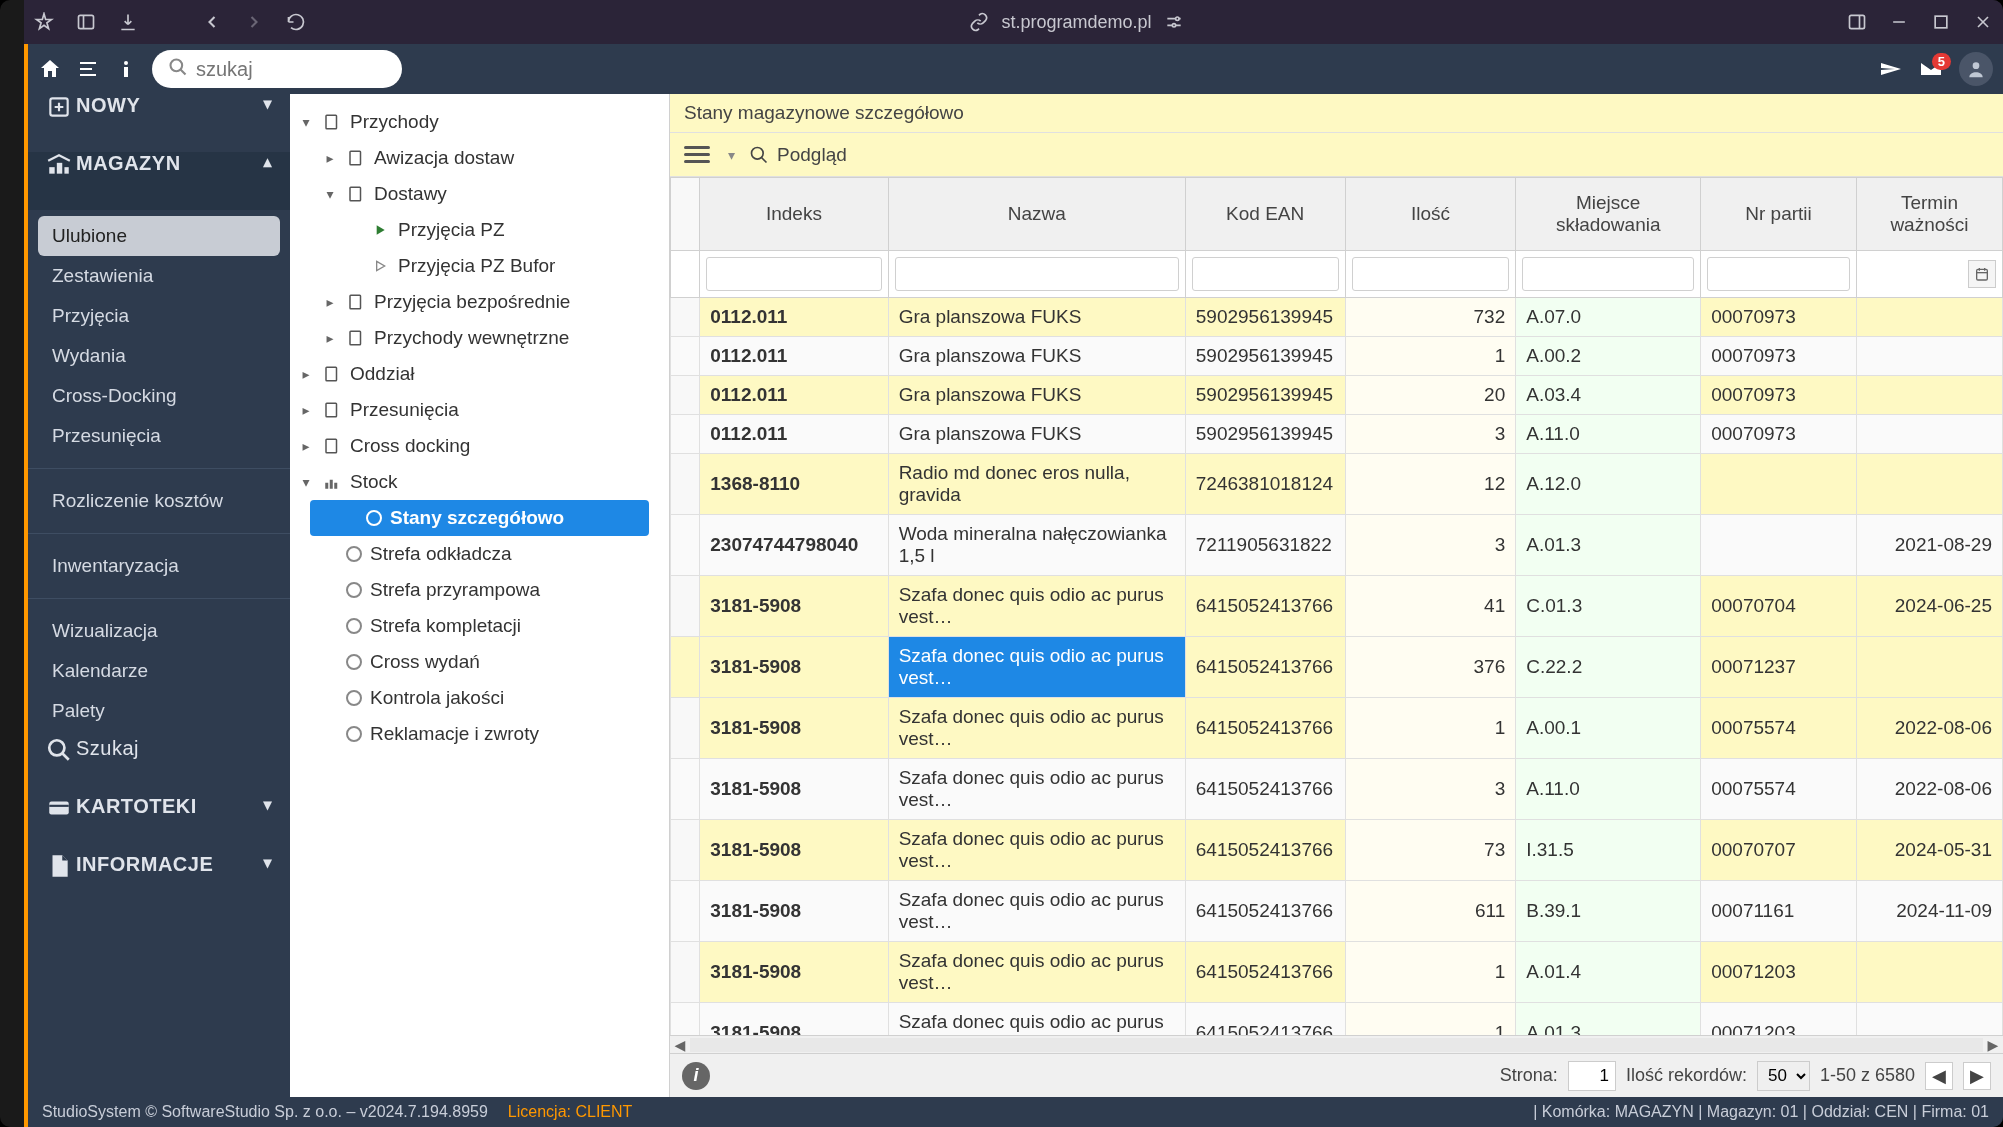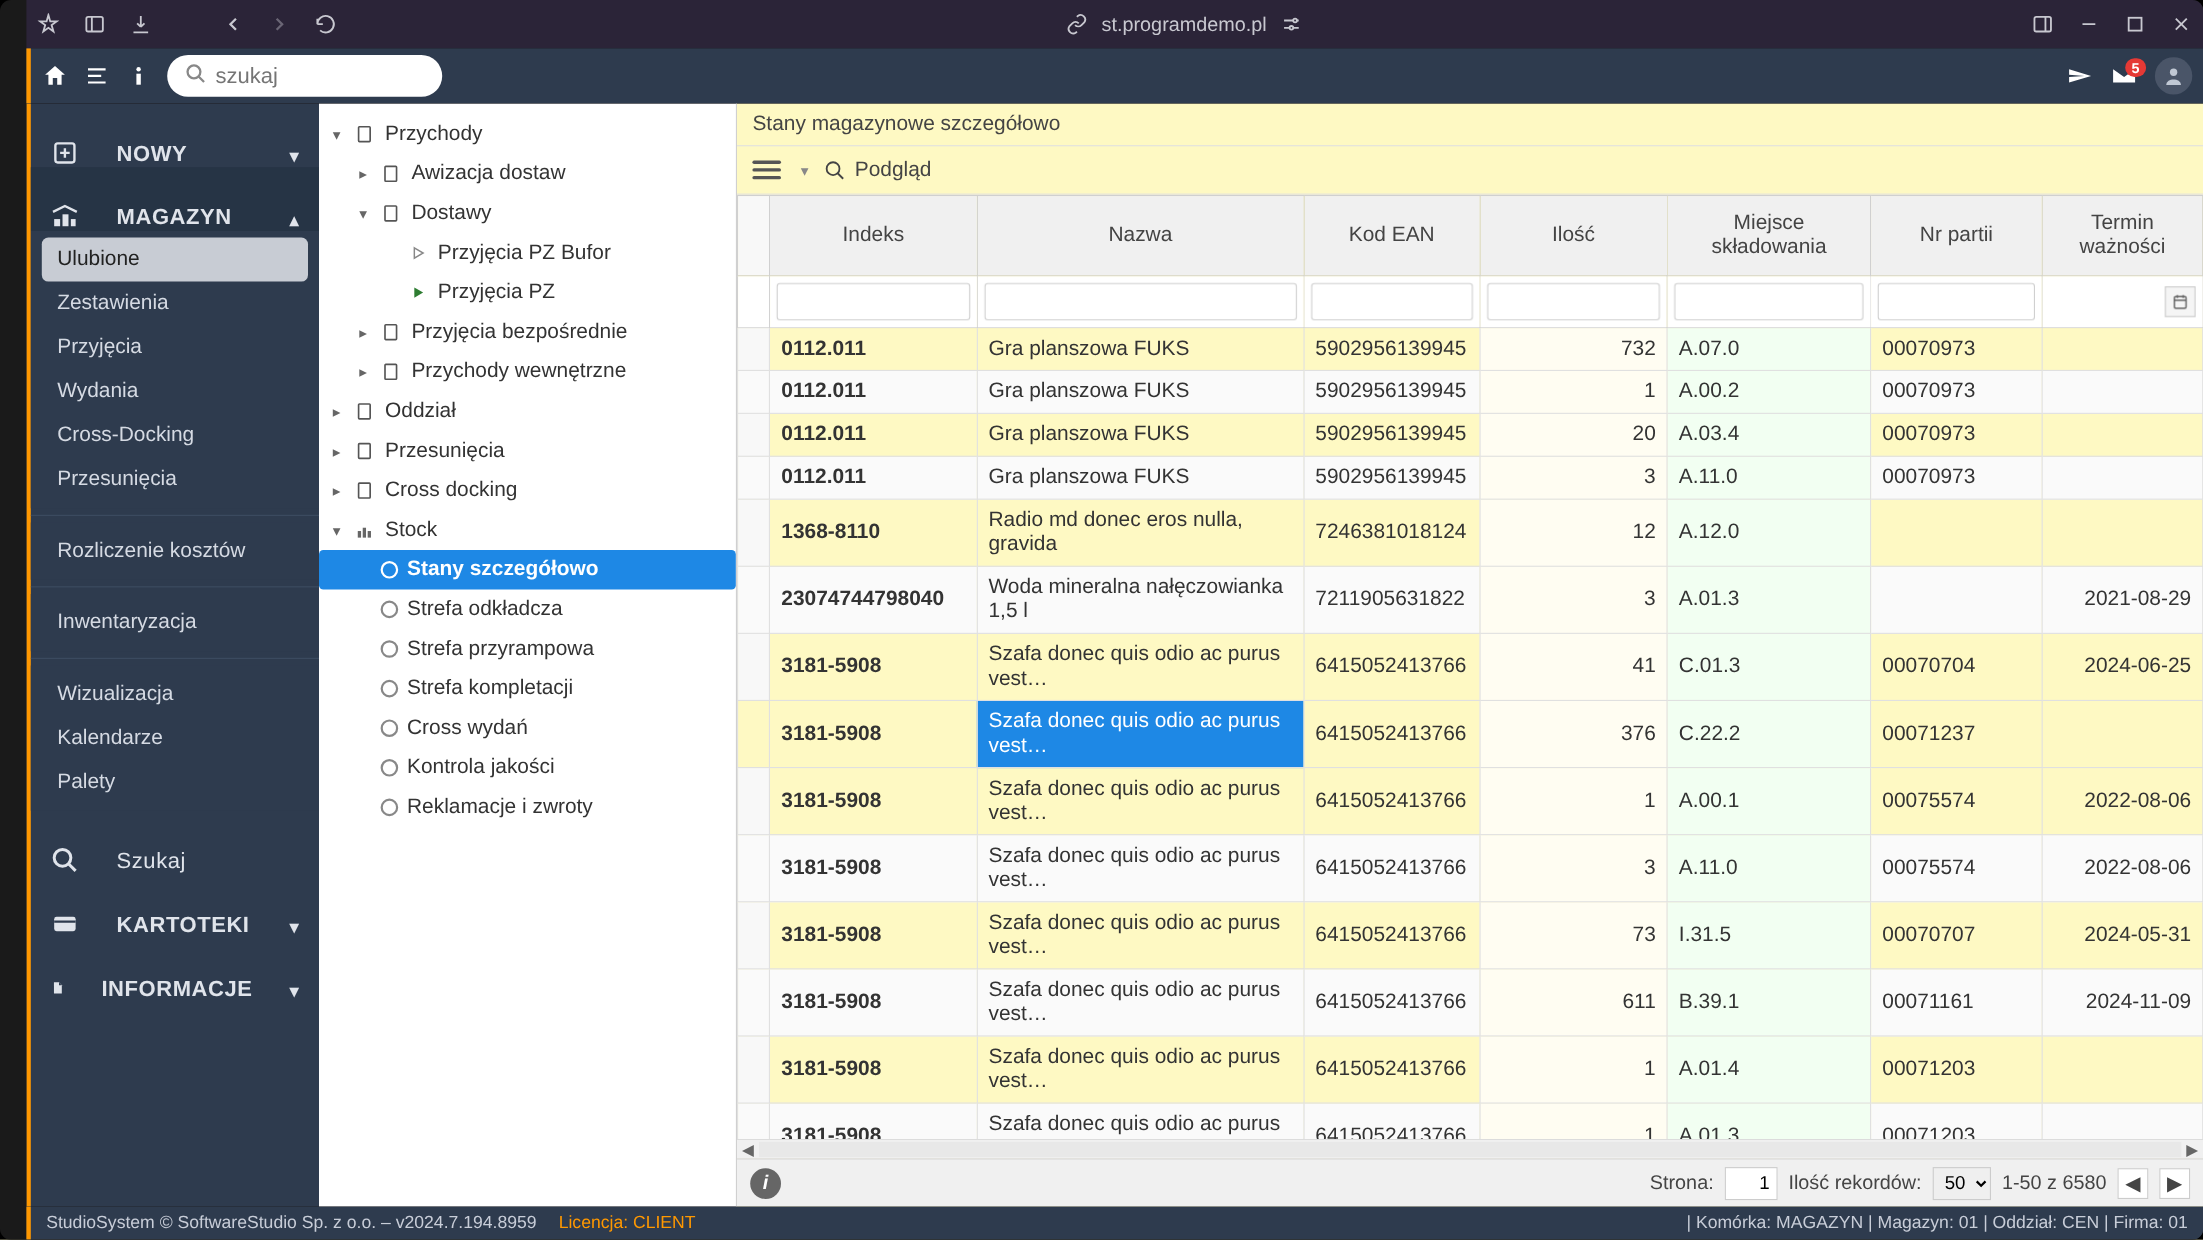"NOWY" .side-header { align-items: flex-end -> flex-start; gap: 34px -> 4px }
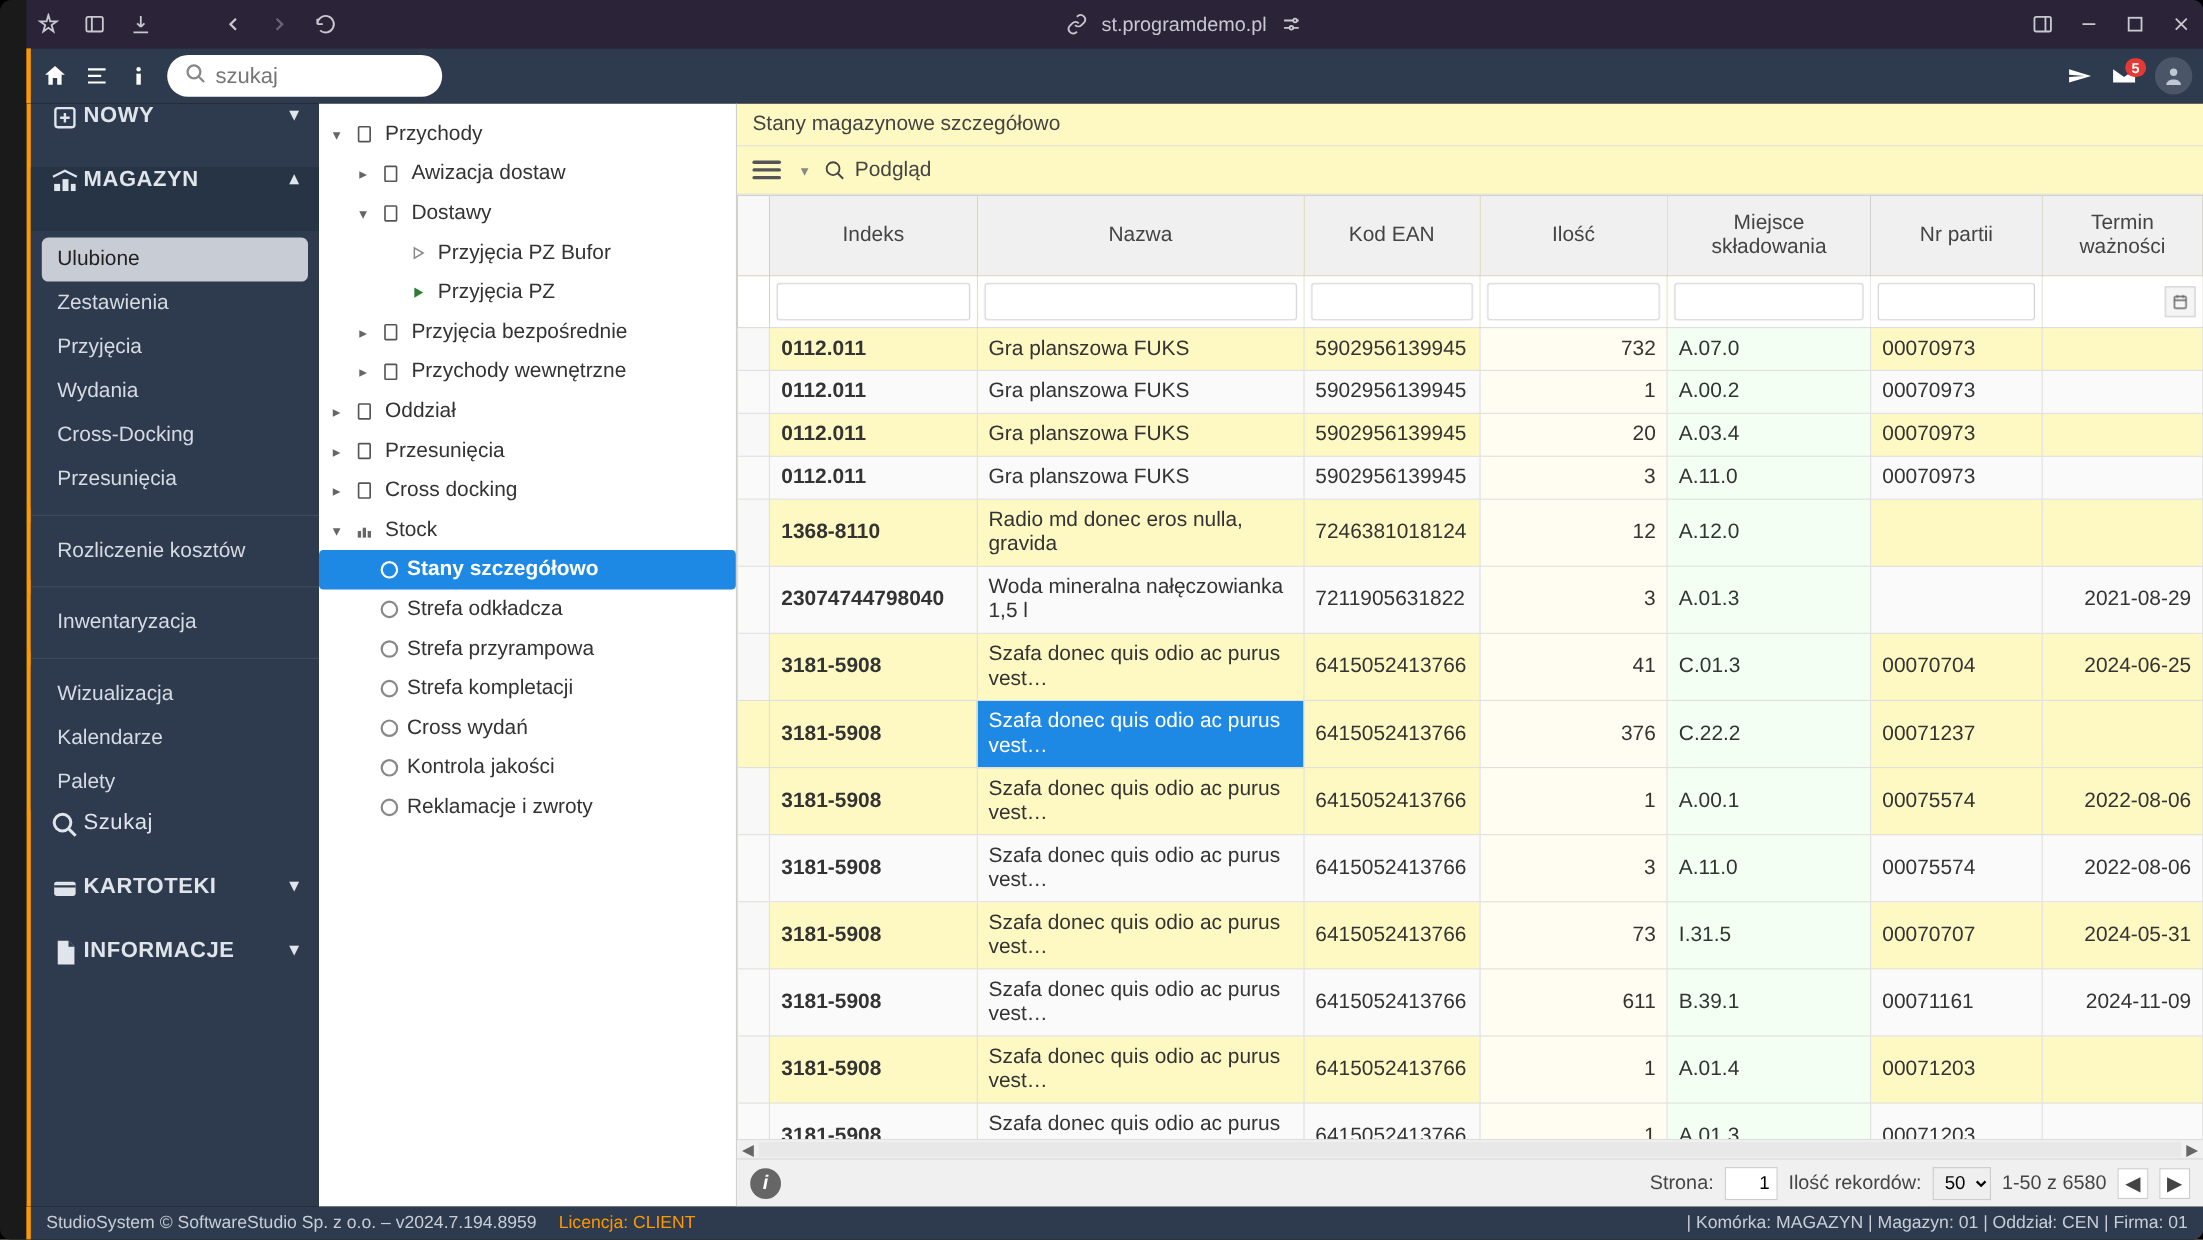"Przyjęcia PZ Bufor" div.tree-item { order: before "Przyjęcia PZ" -> after "Przyjęcia PZ" }
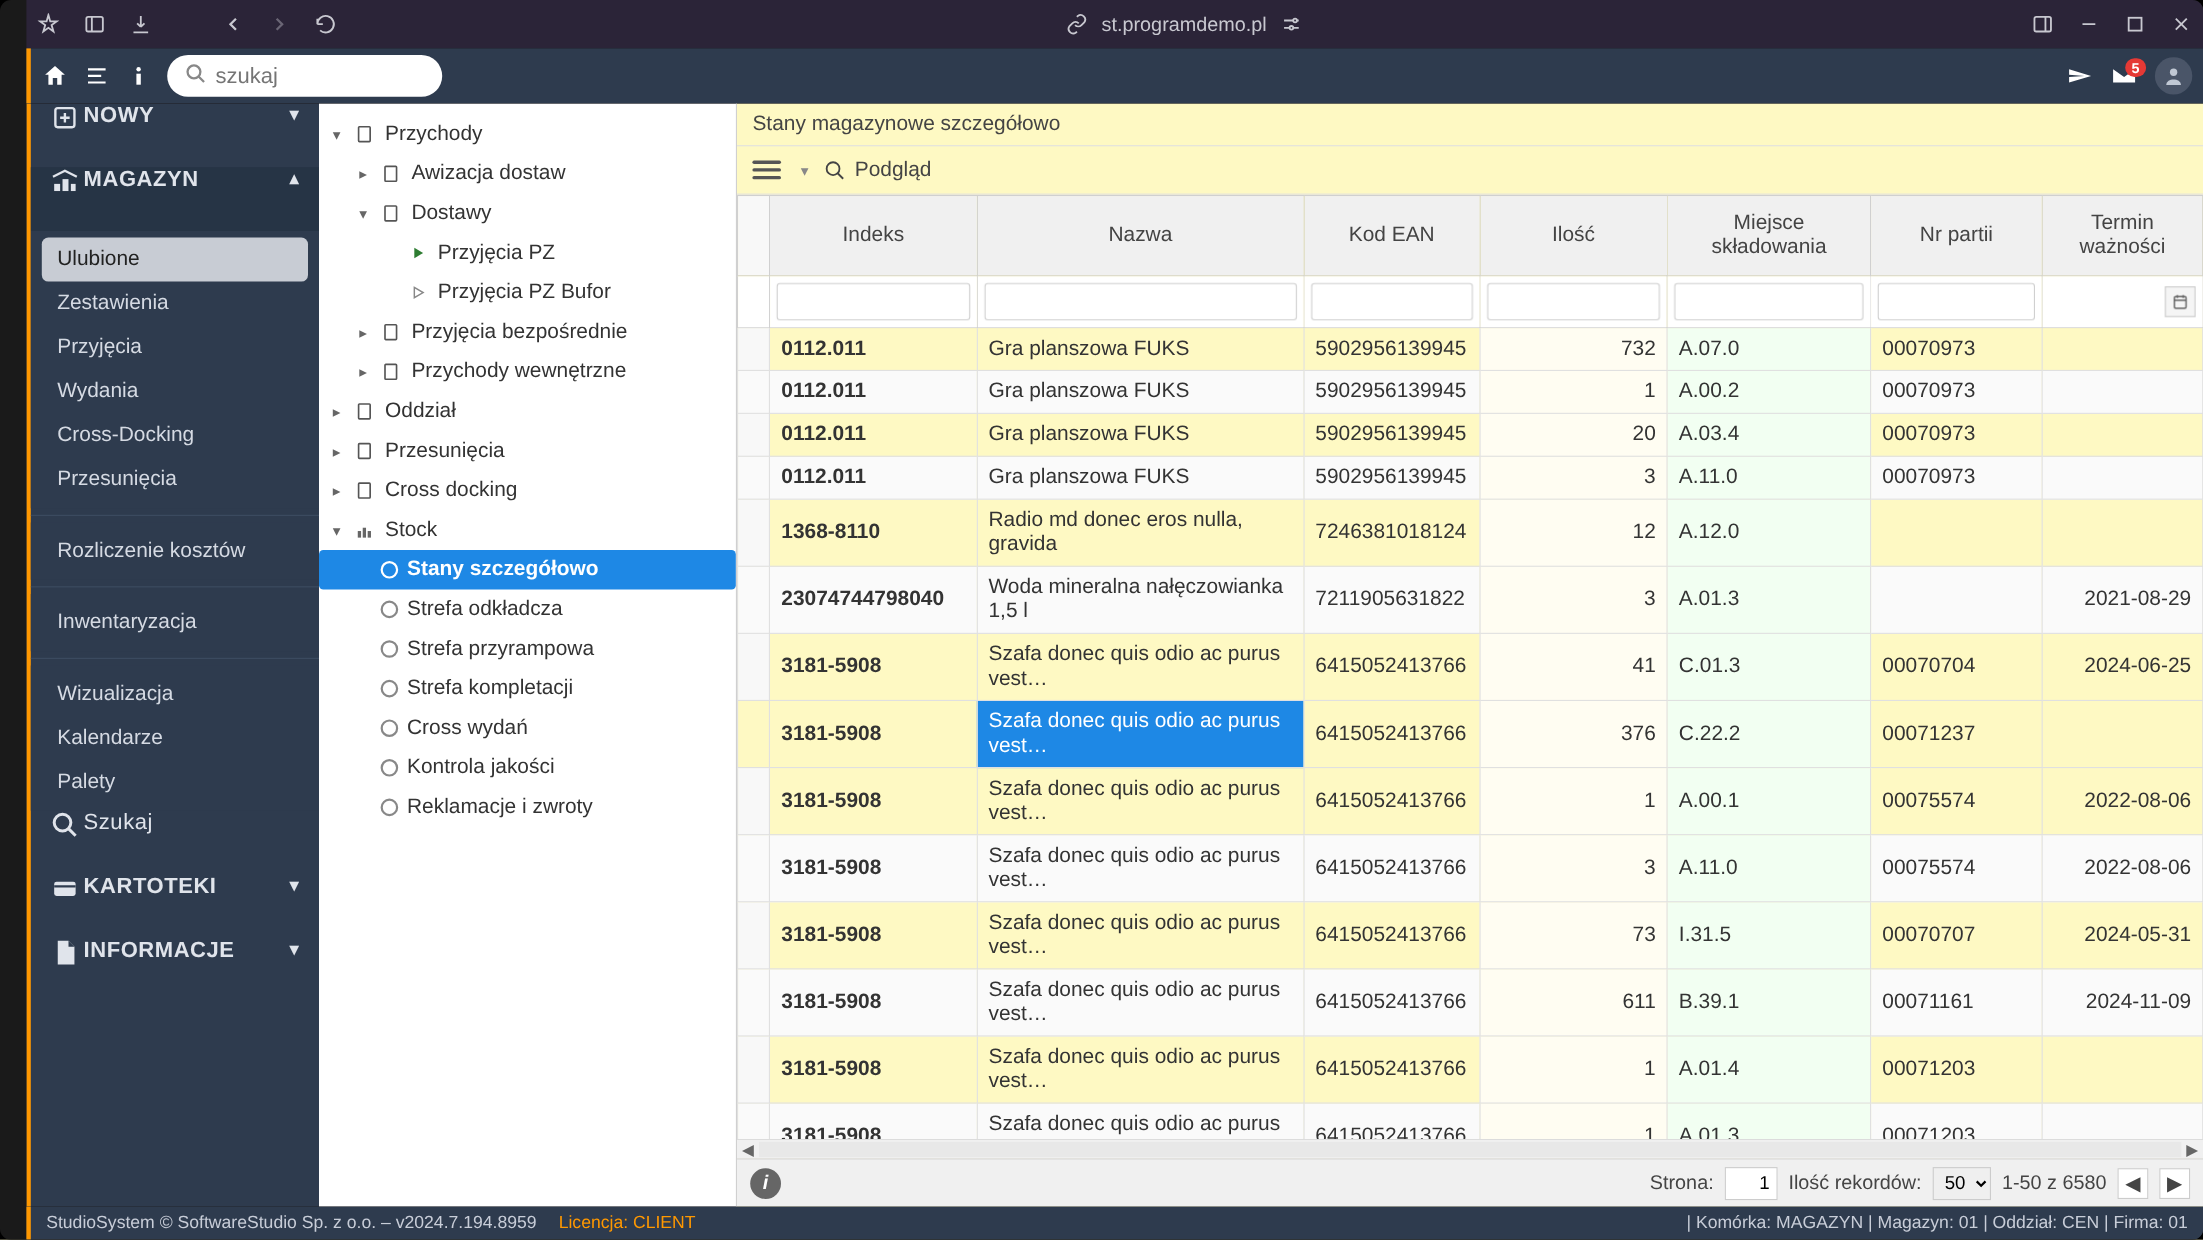"Stany szczegółowo" div.tree-item { margin: 0 0 -> 0 20px }
